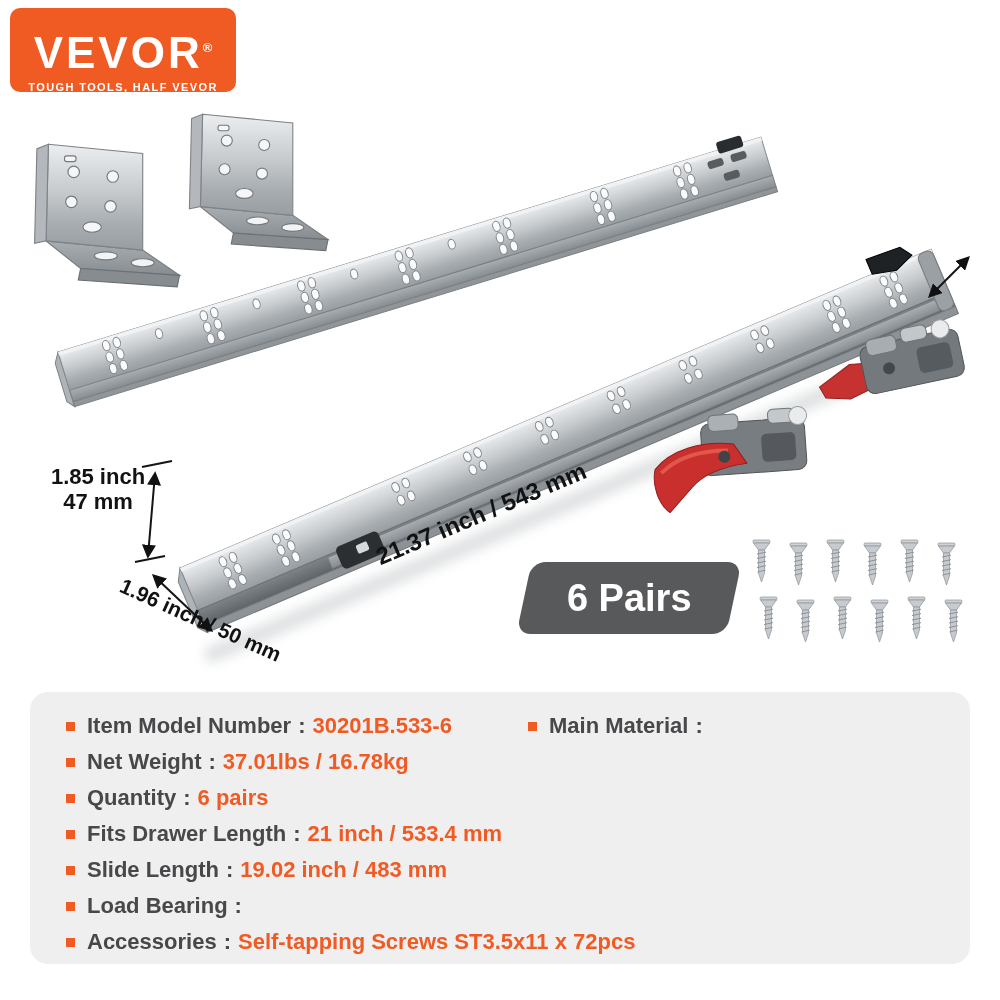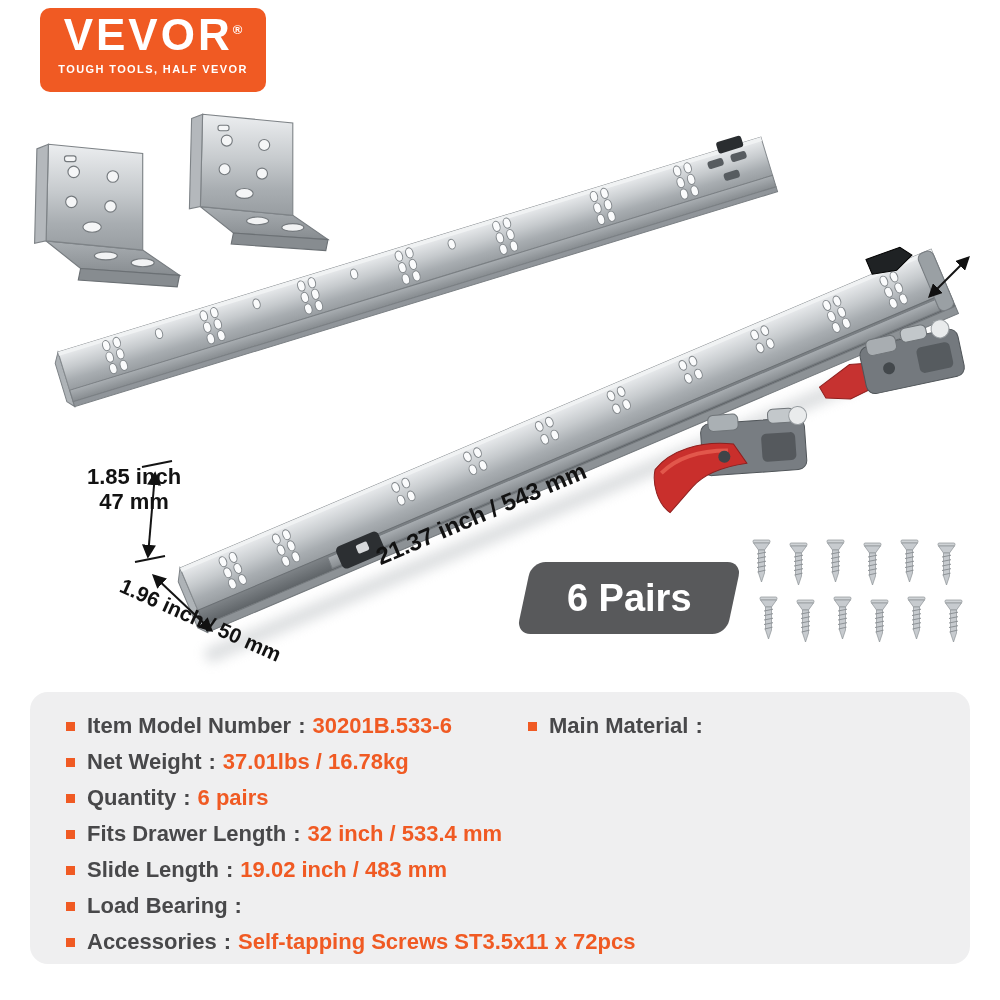"VEVOR®" .logo { margin-left: 30px -> none; padding-top: 5px -> 23px }
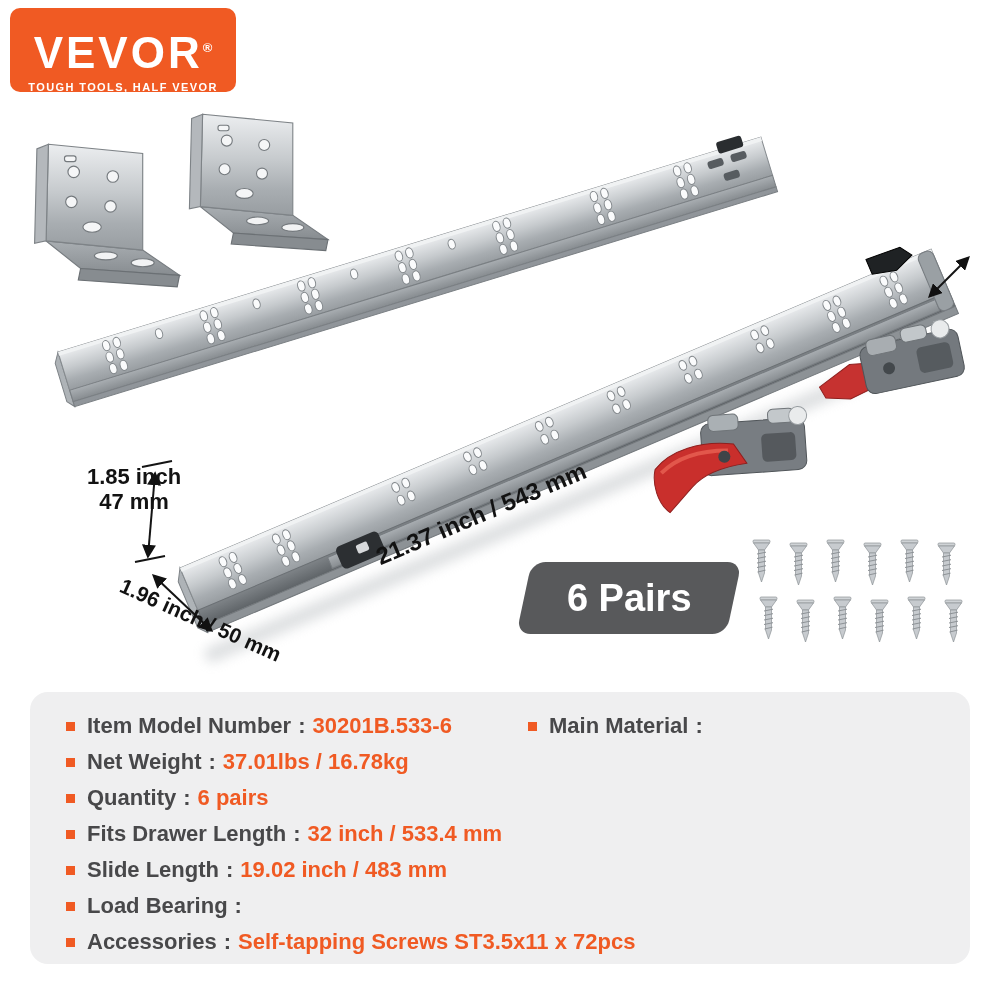"1.85 inch" .dim-height { margin-left: 36px -> none }
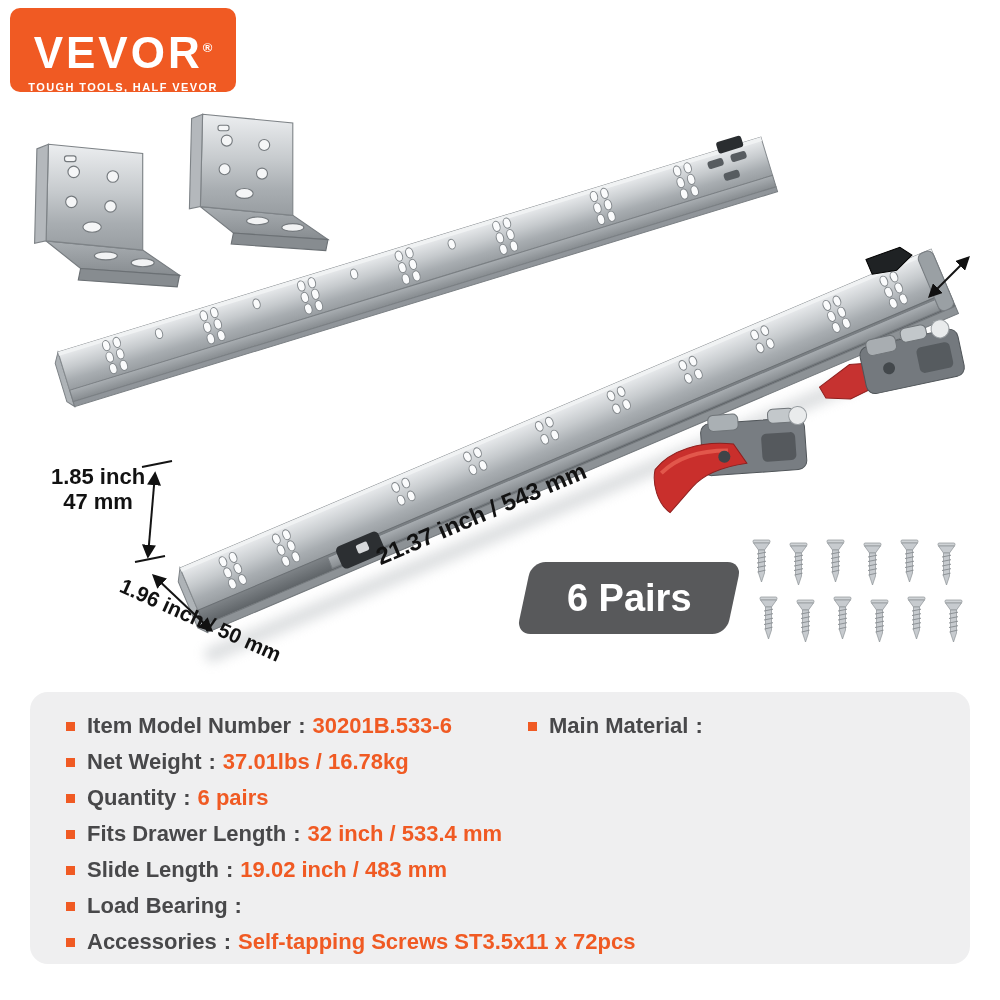"32 inch / 533.4 mm" span.spec-value { text: 32 -> 21 }
